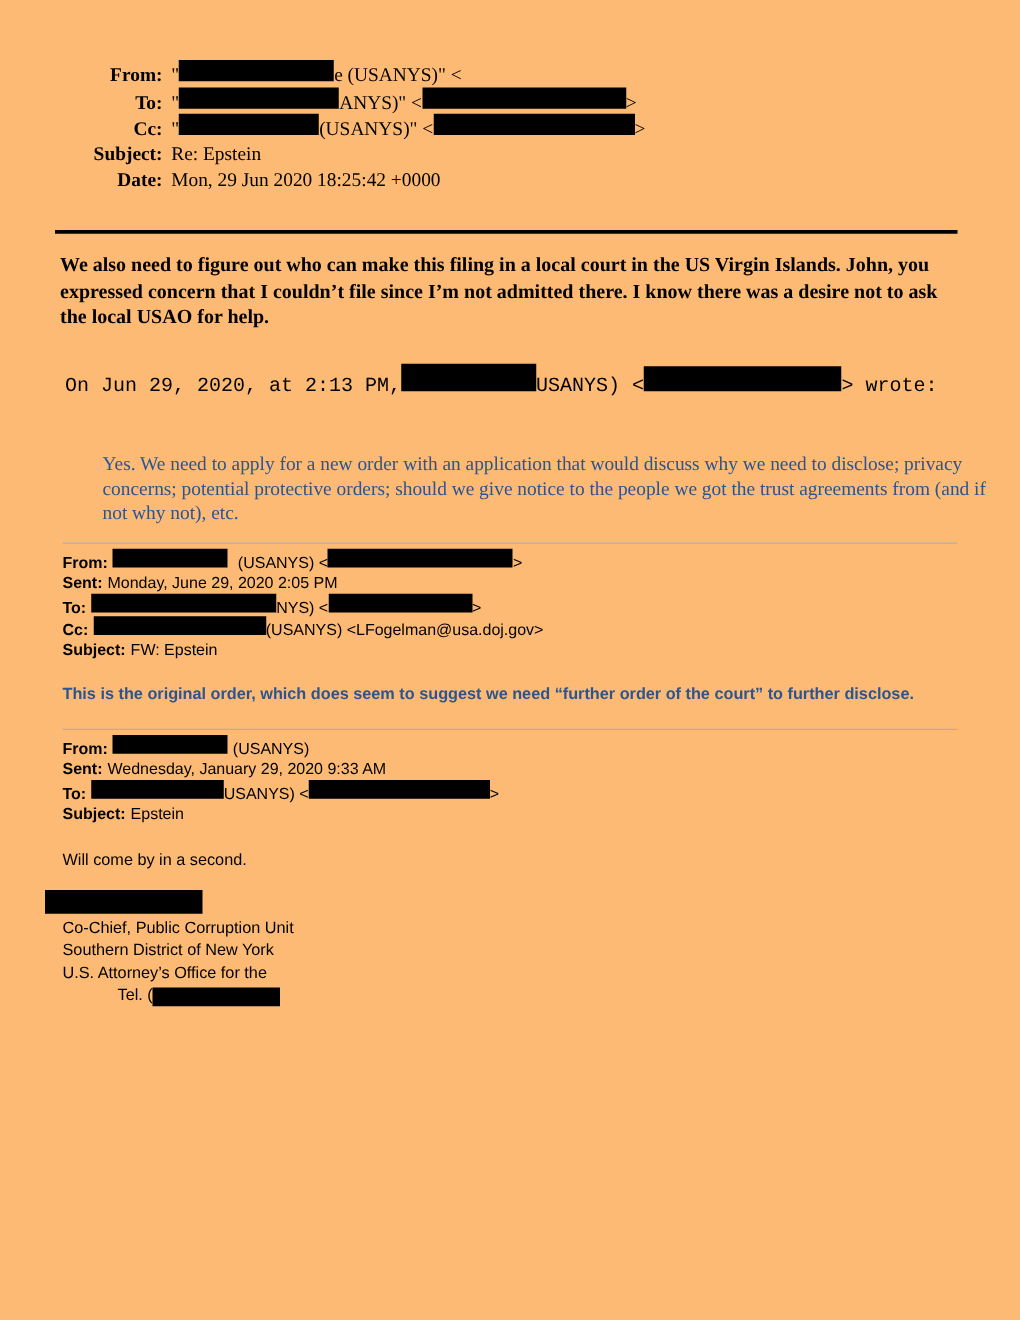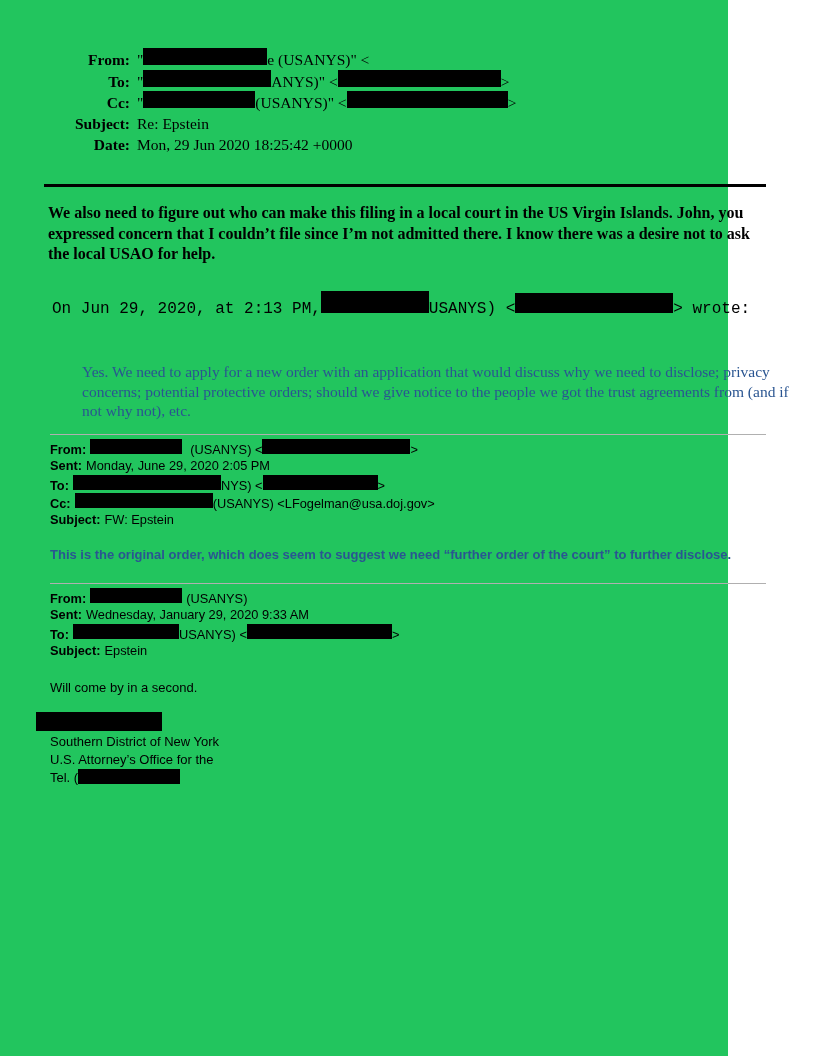"From:" .page { background: #22c55e -> #fdba74; width: 728px -> 816px }
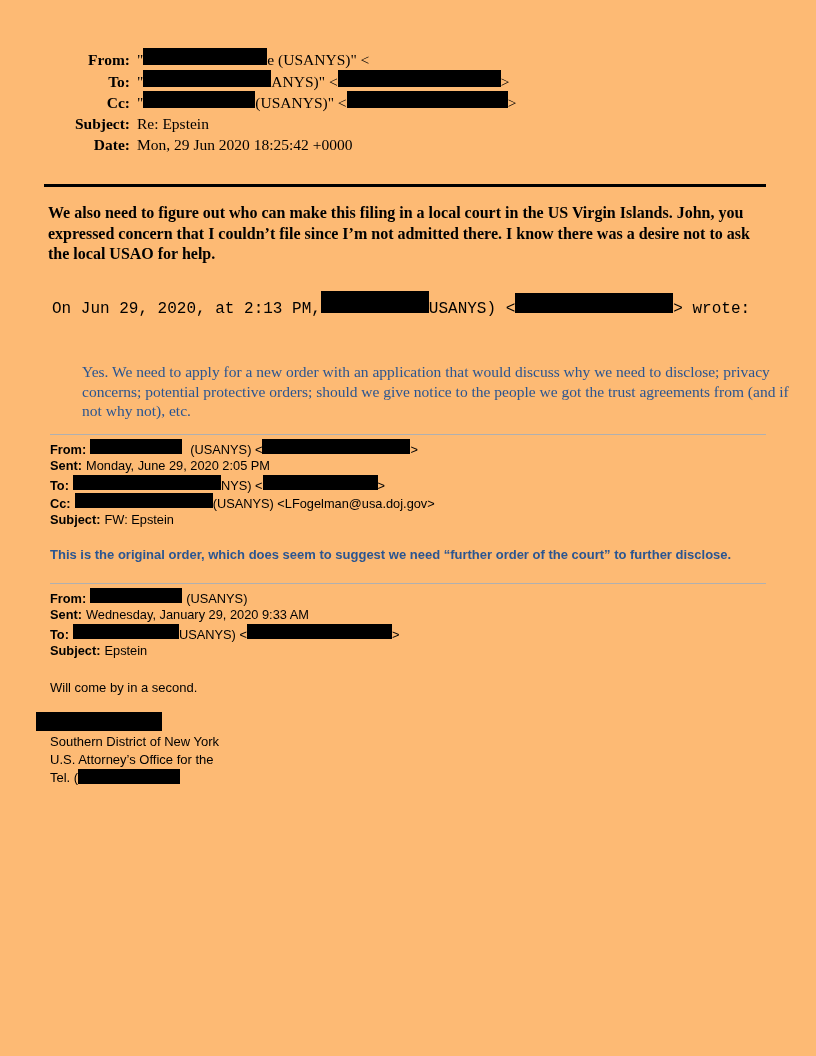"Co-Chief, Public Corruption Unit" div { html: none -> <div>Co-Chief, Public Corruption Unit</div> }
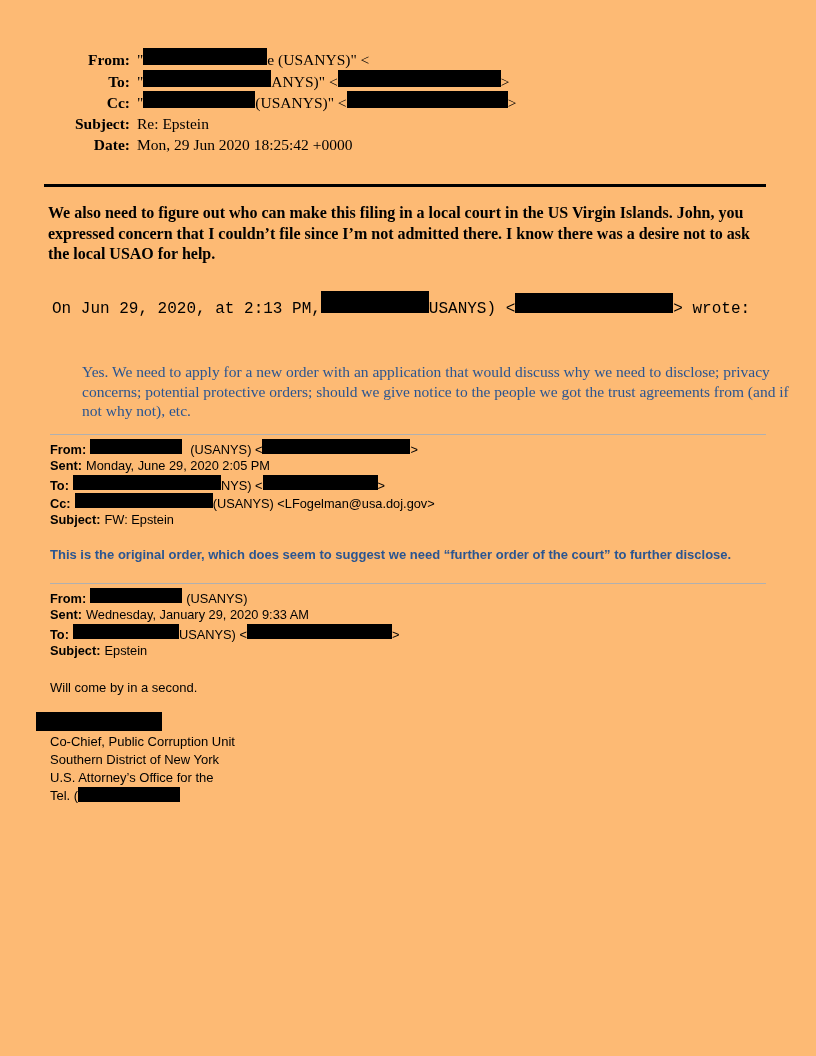"Tel. (" .sig-tel { align-items: flex-start -> flex-end; margin-left: none -> 44px }
